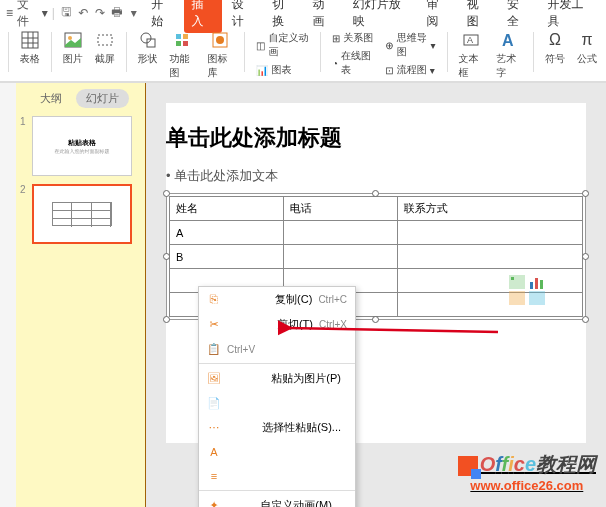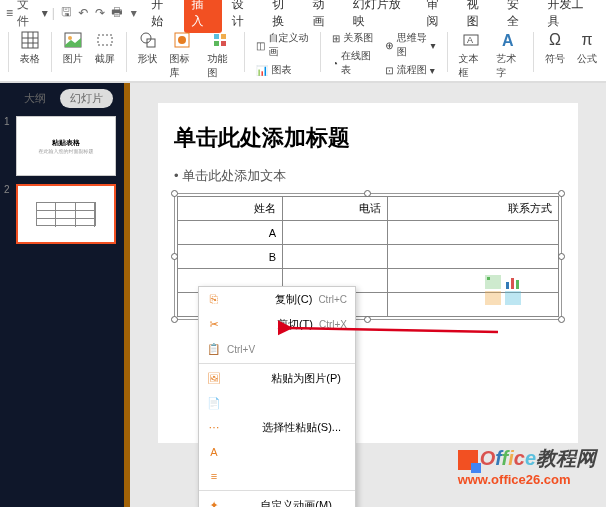"图标库" div.ribbon-group { order: before "功能图" -> after "功能图" }
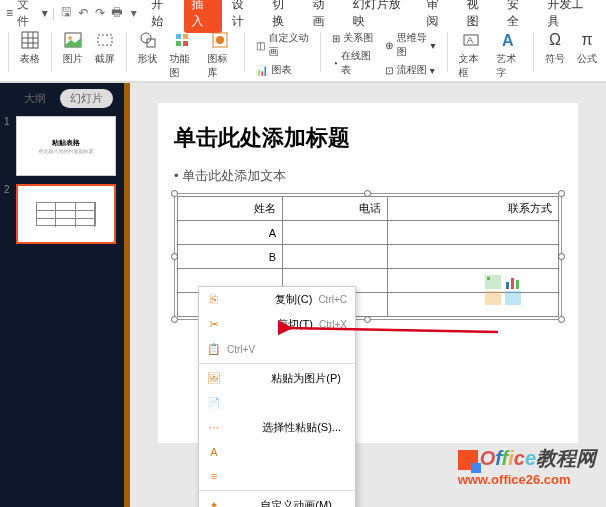"大纲" .side-panel { background: #0f172a -> #fef9c3; border-right: 6px solid #a16207 -> 1px solid #a16207; margin-left: none -> 16px }
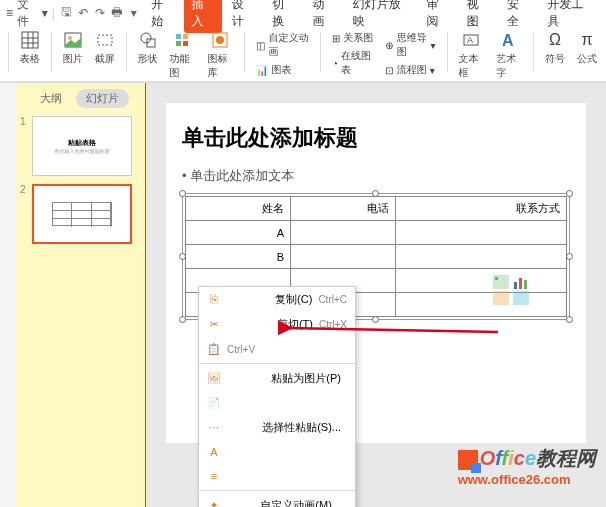"单击此处添加标题" .slide { padding: 20px 16px -> 20px 0 }
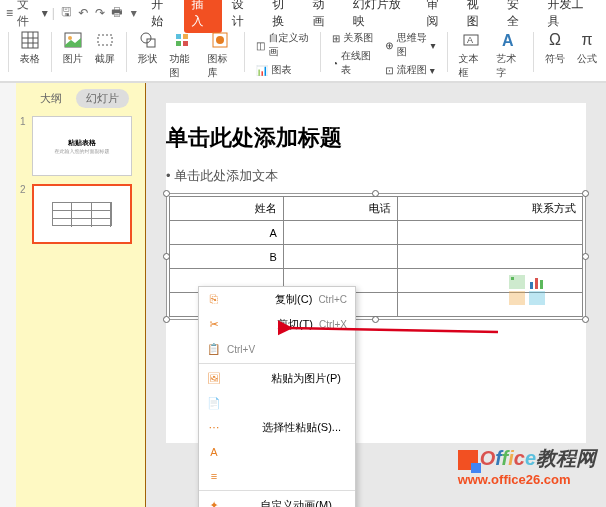"姓名" .content-box { text-align: right -> none }
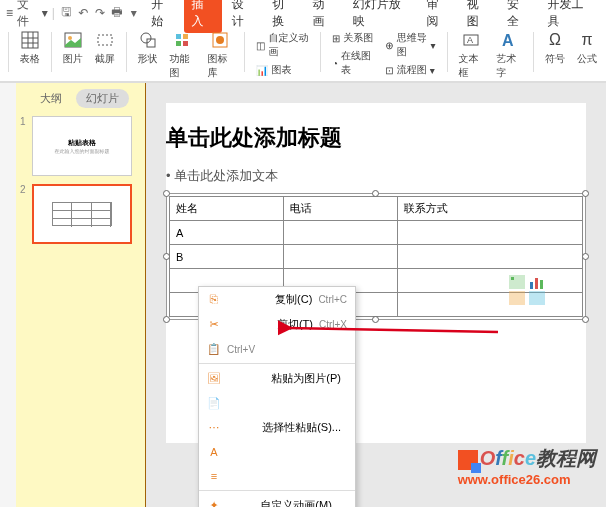"Office教程网" .watermark { bottom: 20px -> 14px; text-align: left -> center; text-decoration: none -> underline }
